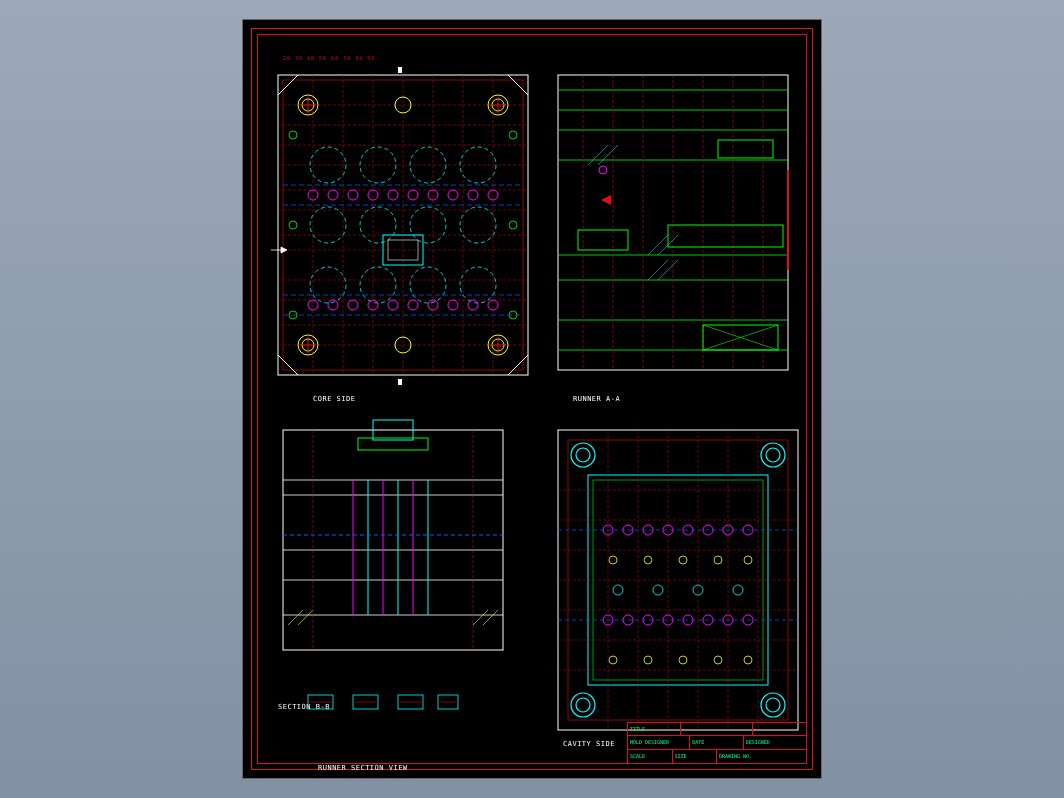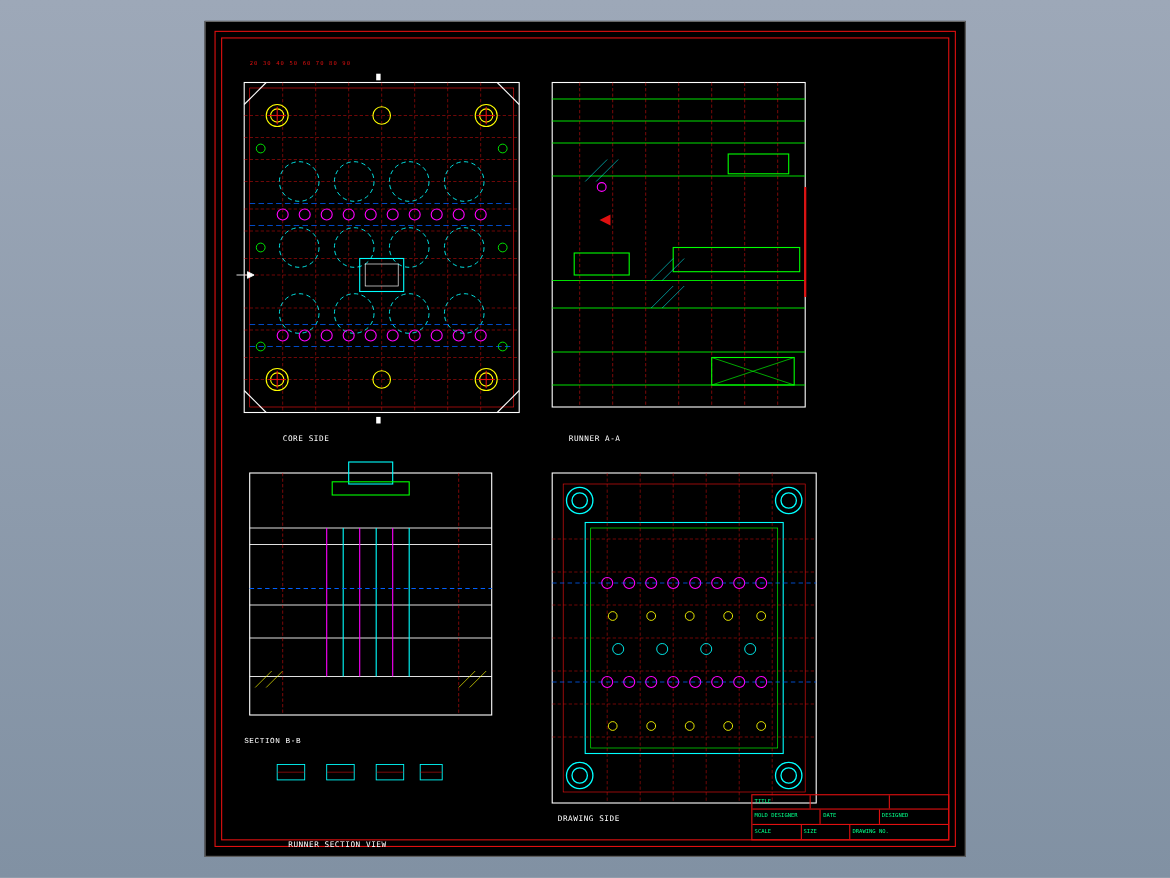"CORE SIDE" .drawing-sheet { width: 692px -> 580px }
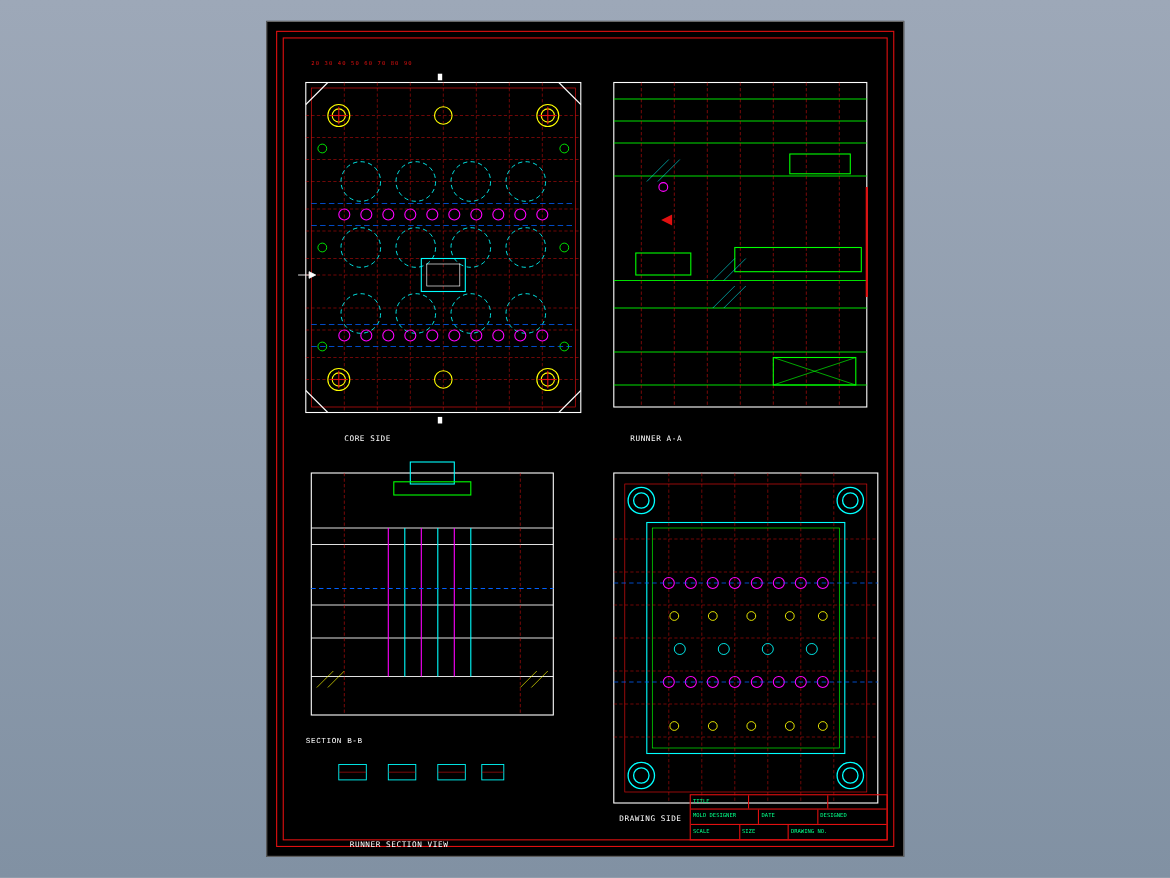"SECTION B-B" div.view-label { font-family: Liberation Mono, monospace -> none; top: 650px -> 683px }
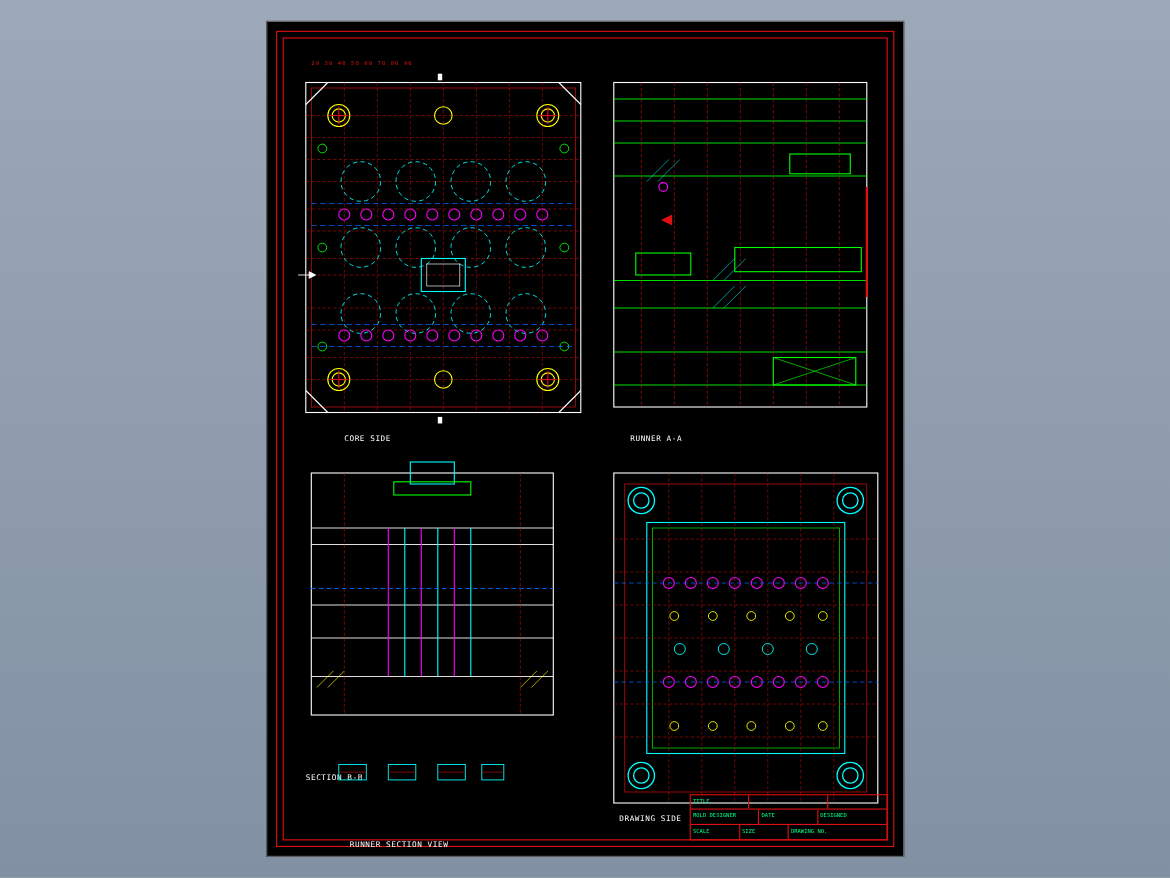"DRAWING SIDE" div.view-label { text: DRAWING -> CAVITY }
